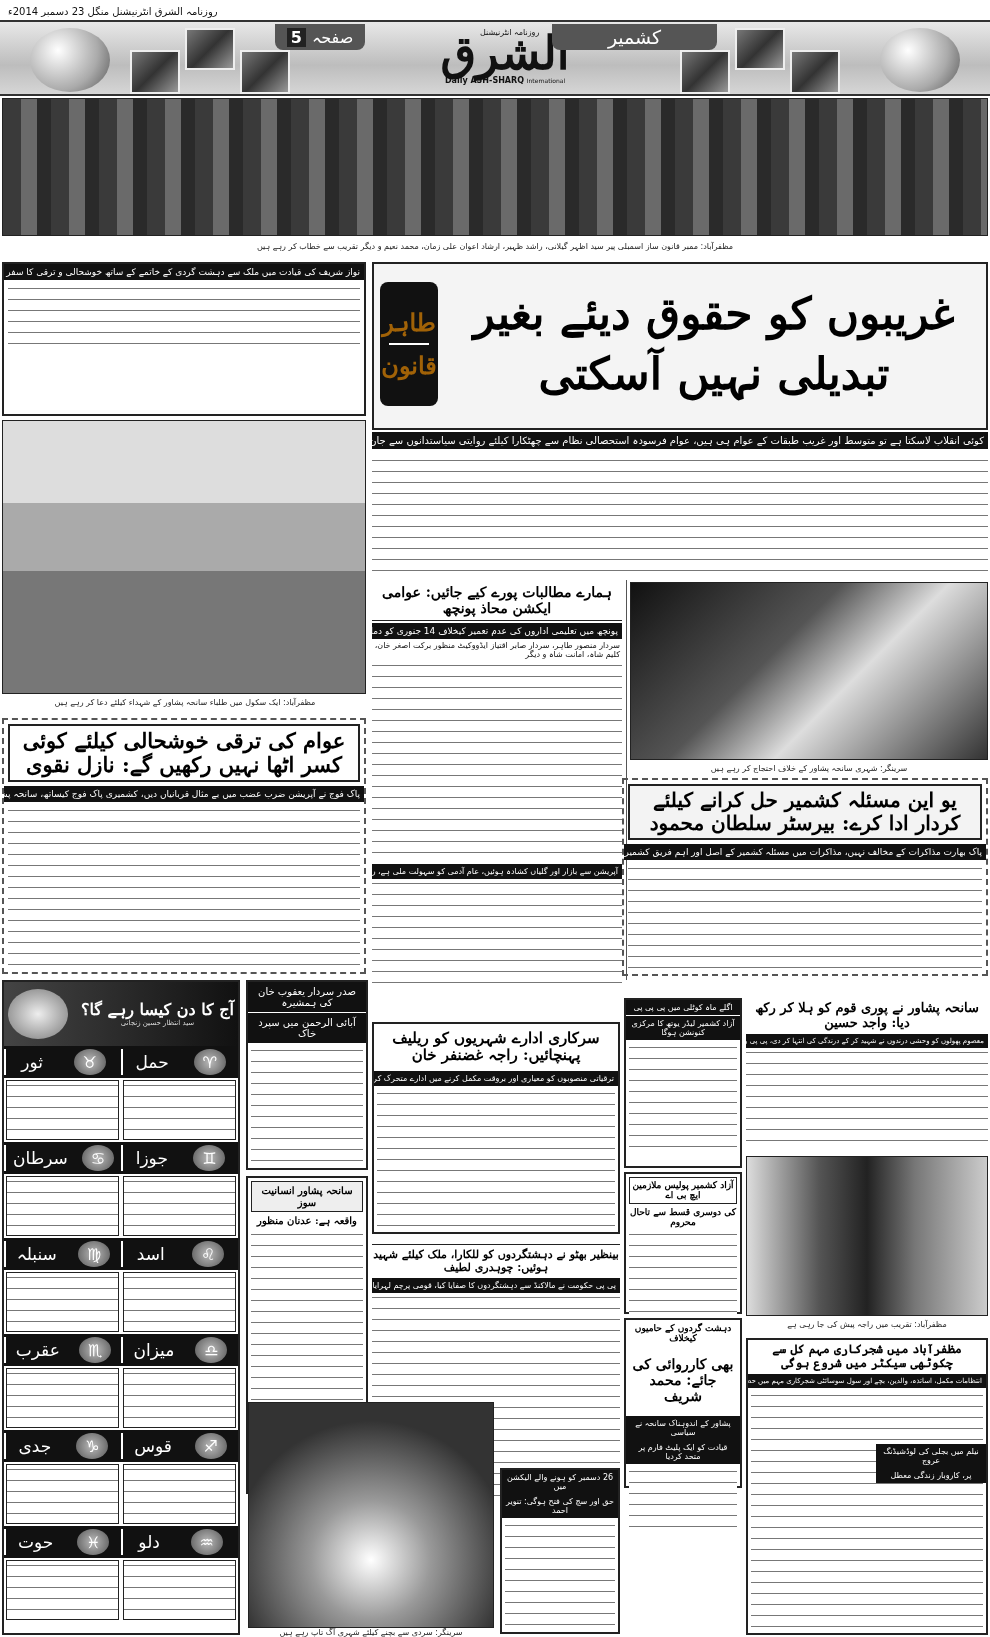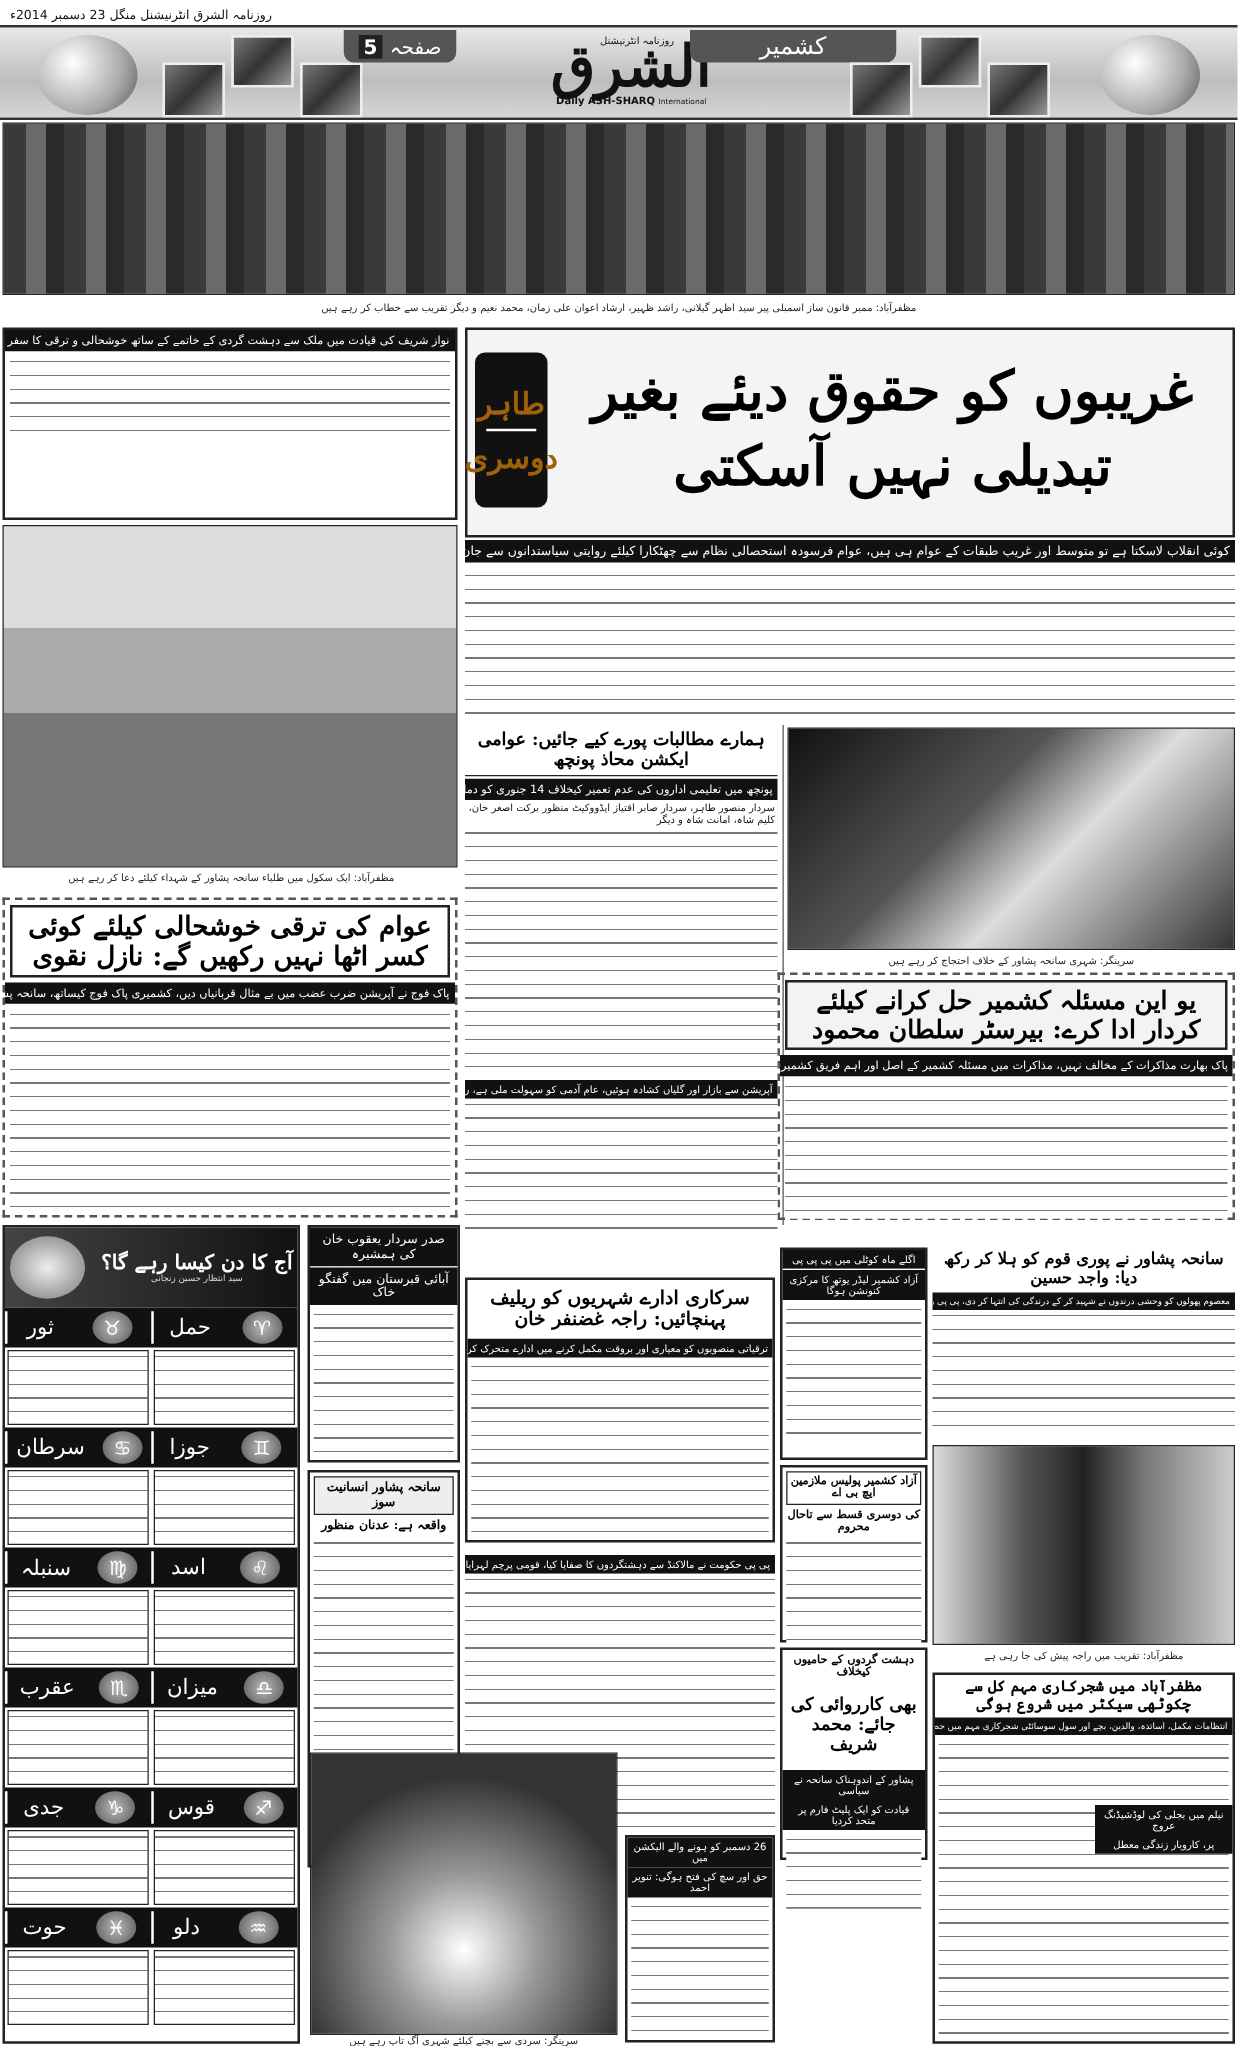"دوسری" span { text: دوسری -> قانون }
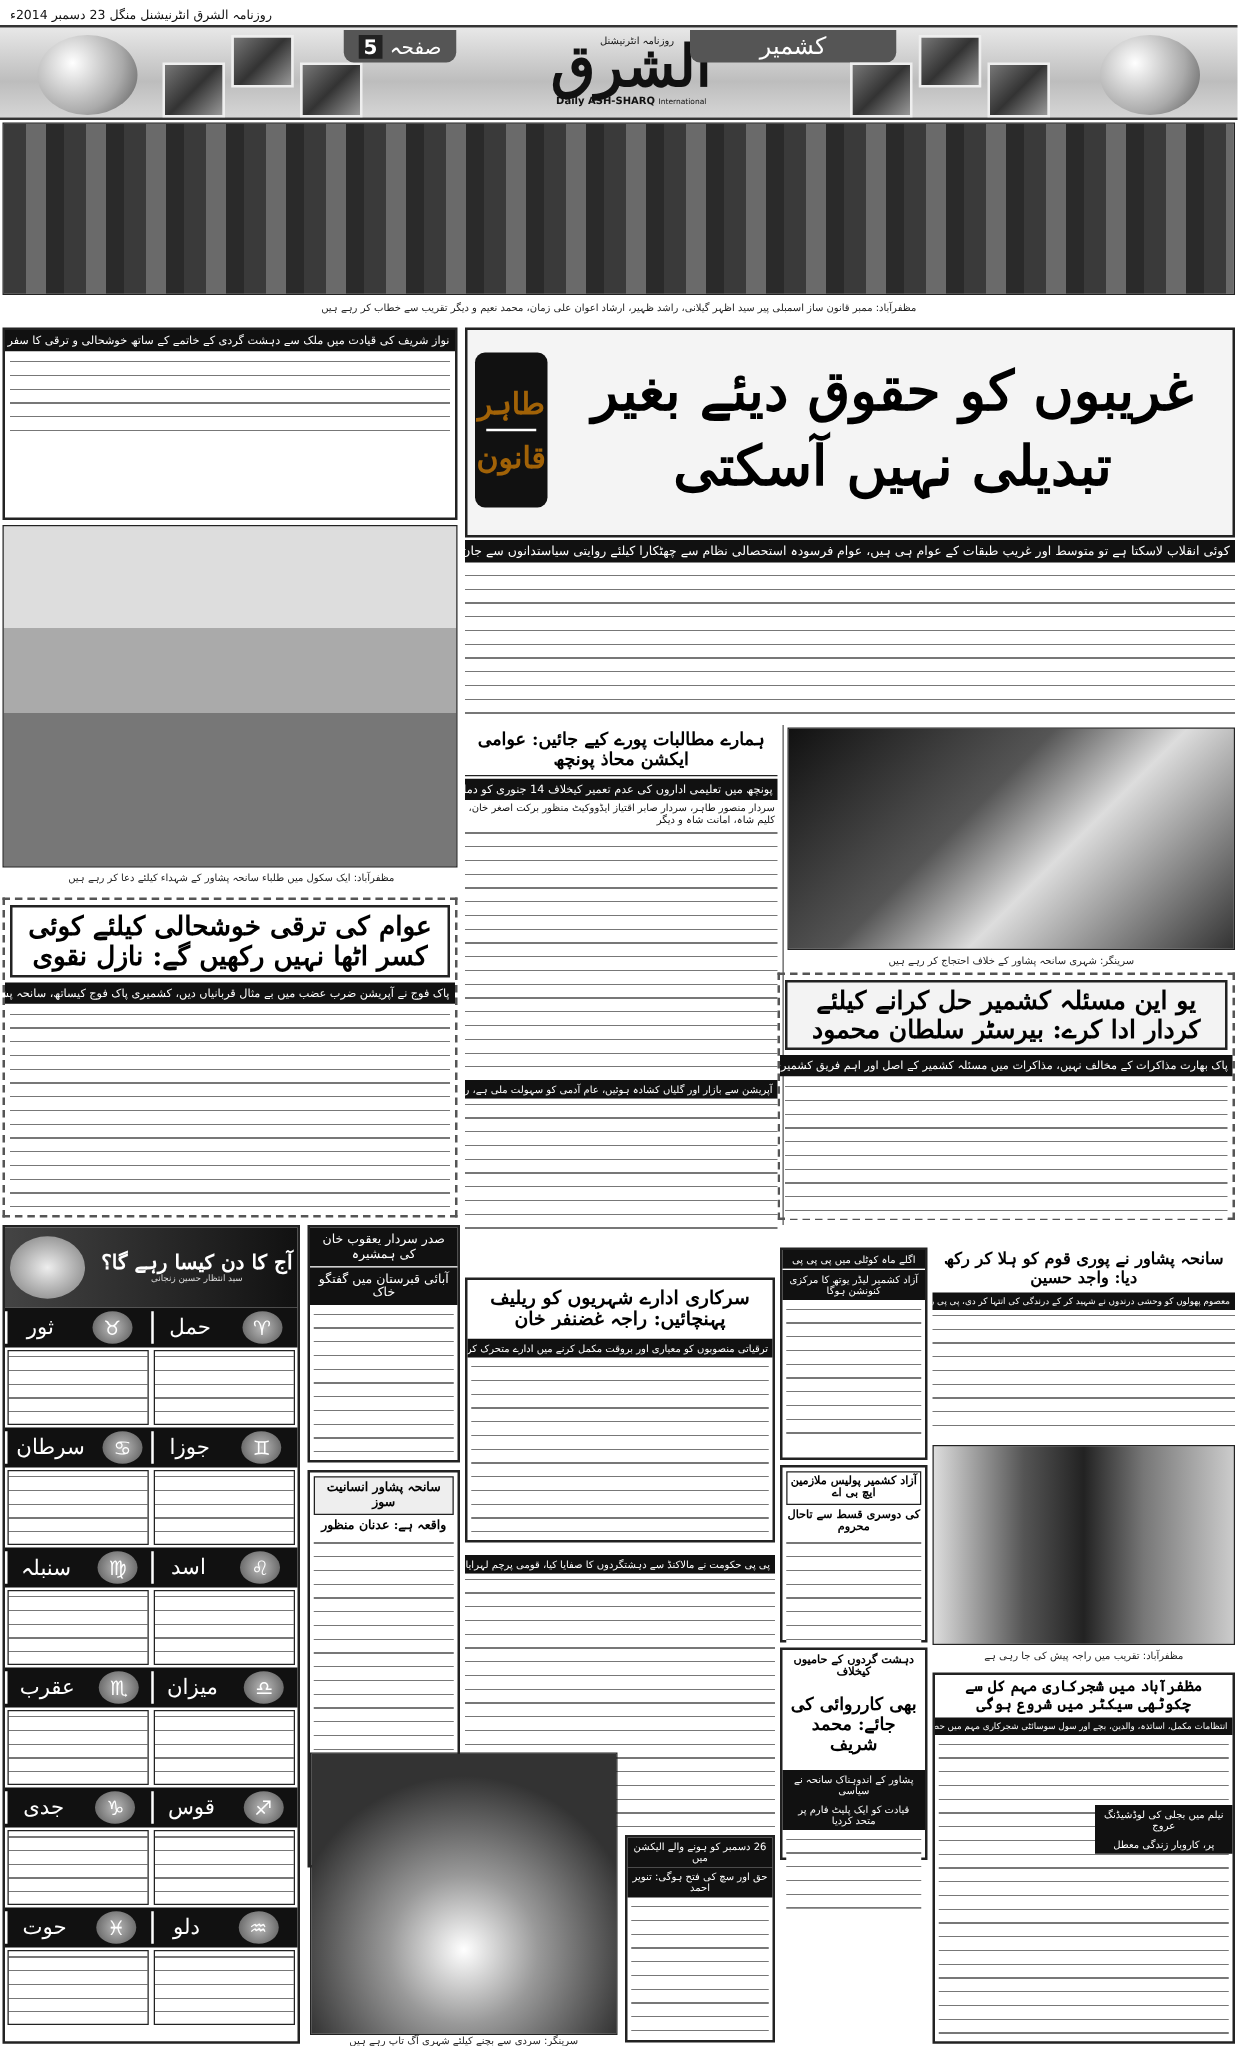"آبائی قبرستان میں گفتگو خاک" div.blackbar { text: قبرستان میں گفتگو -> الرحمن میں سپرد }
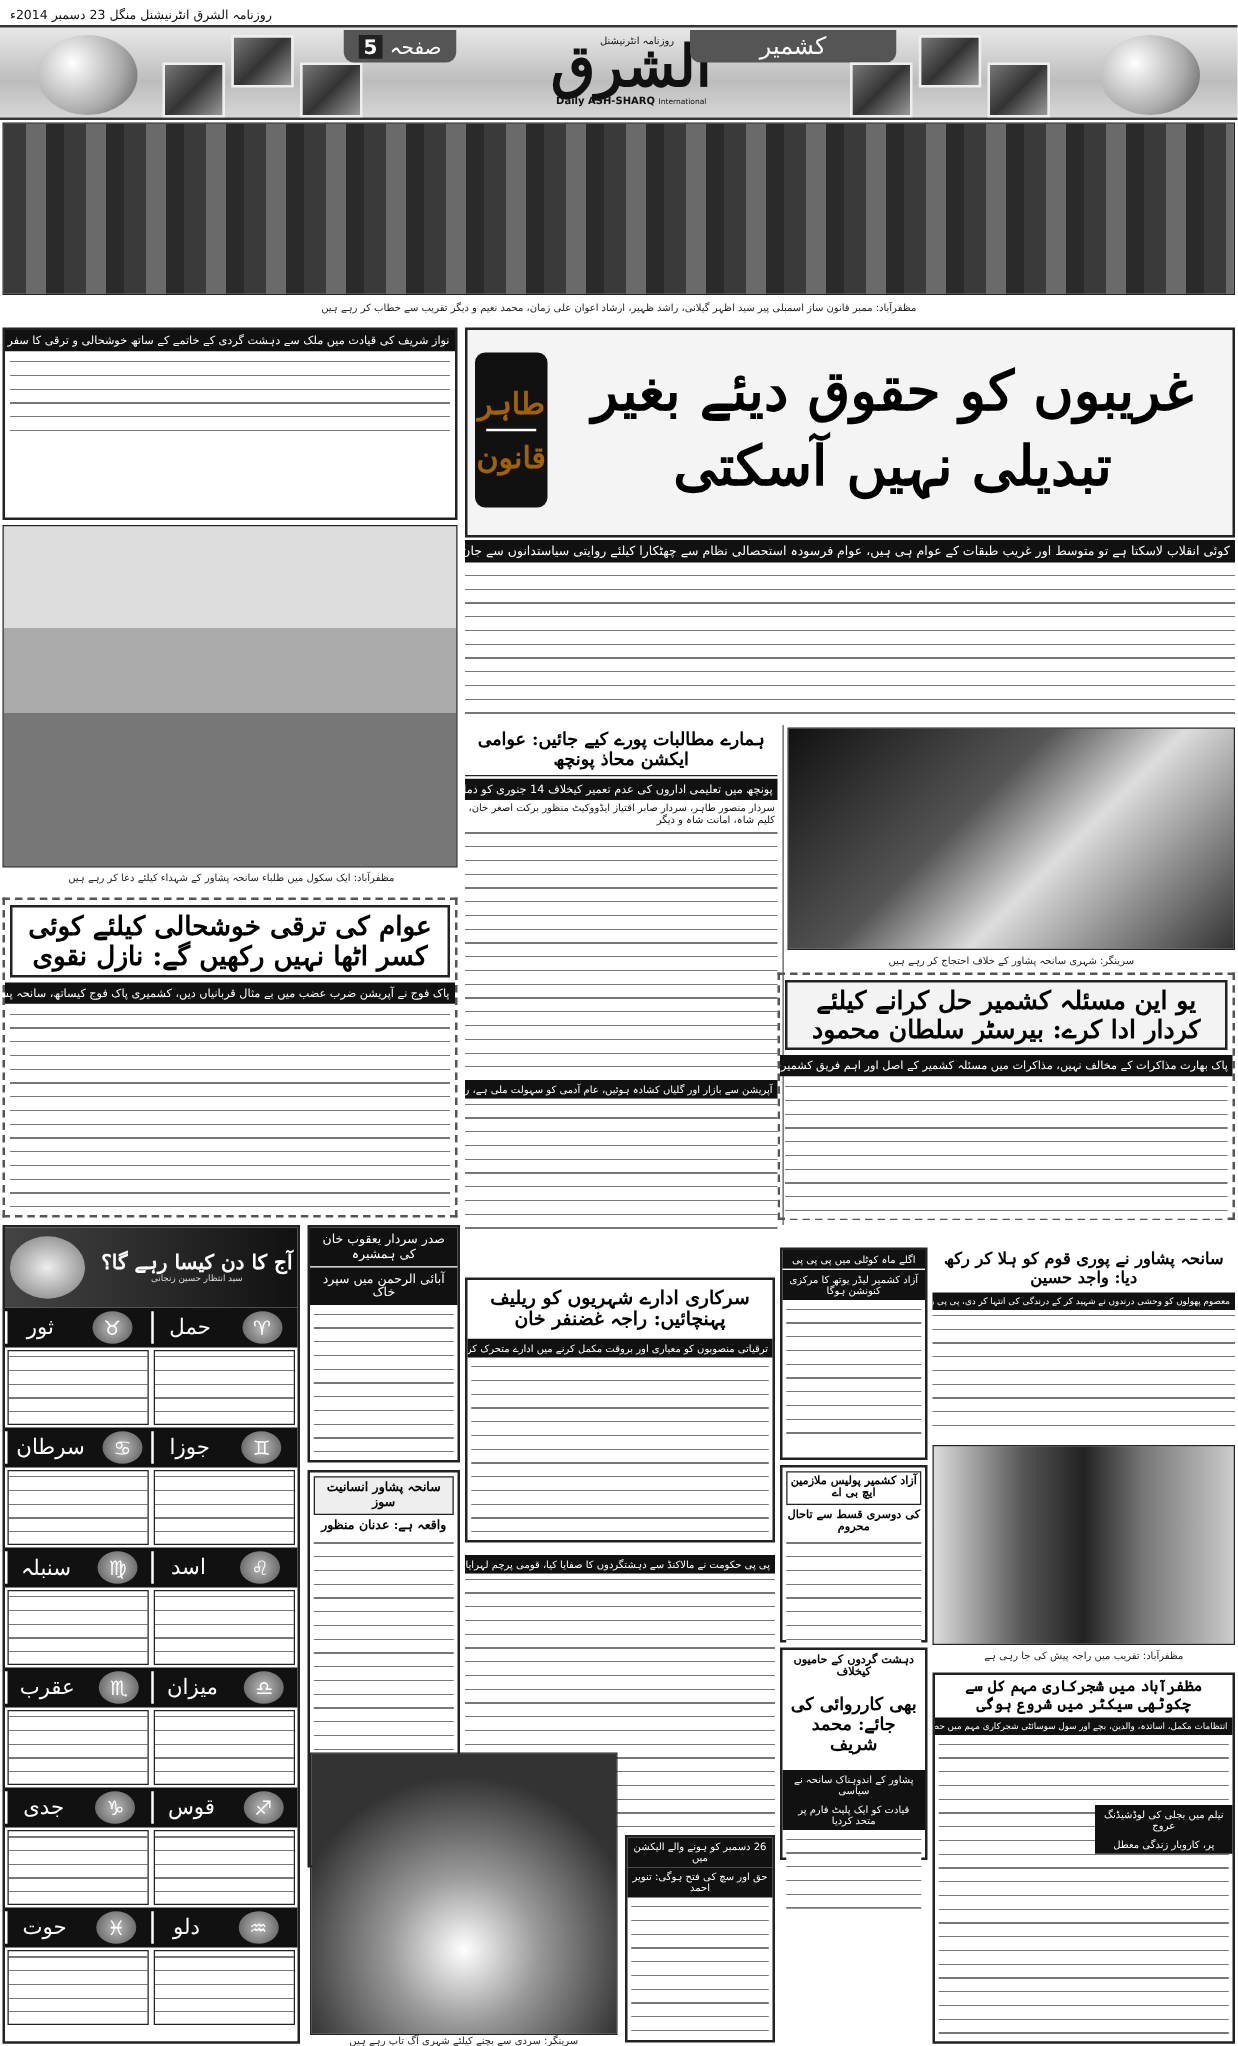"بینظیر بھٹو نے دہشتگردوں کو" div.headline { html: none -> <div>بینظیر بھٹو نے دہشتگردوں کو للکارا، ملک کیلئے شہید ہوئیں: چوہدری لطیف</div> }
